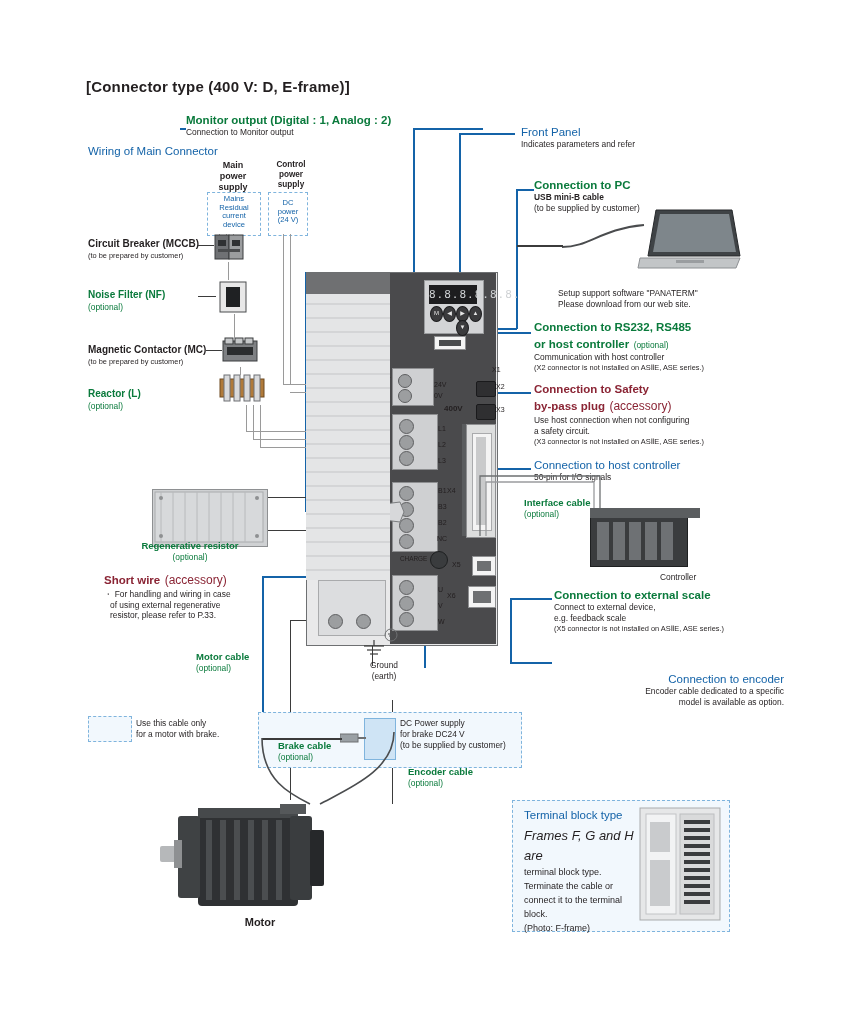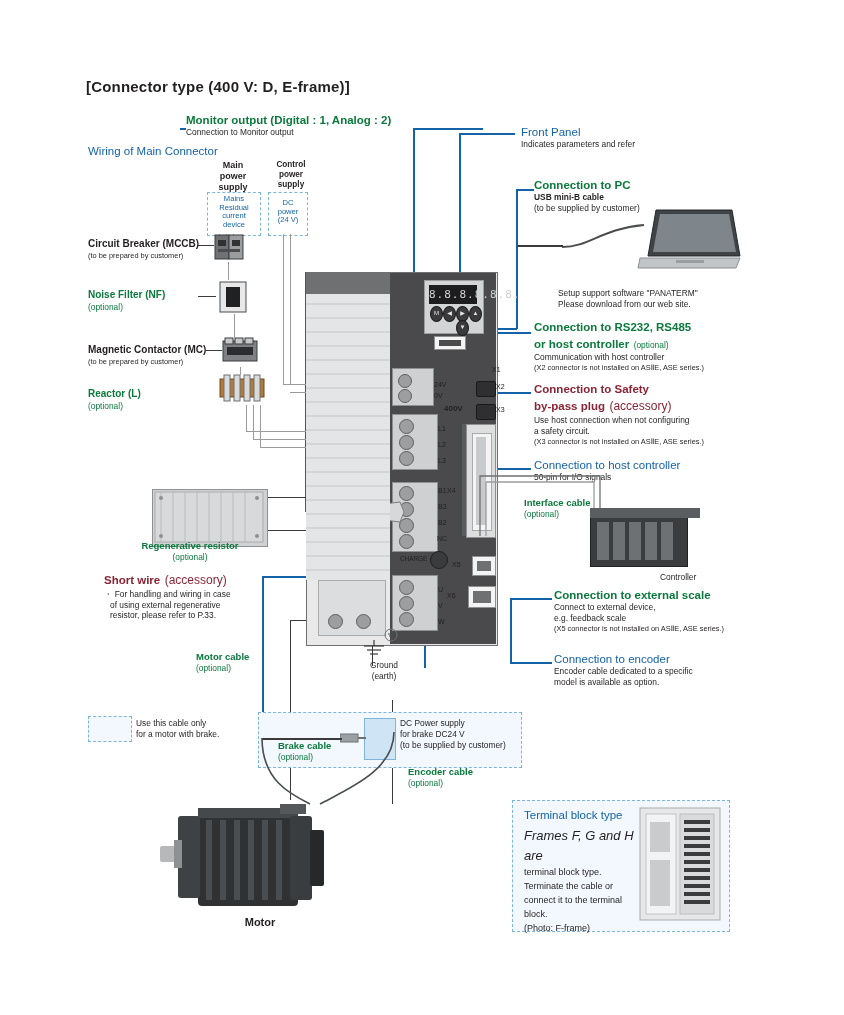"Connection to encoder" div.abs { text-align: none -> right; top: 652px -> 672px }
